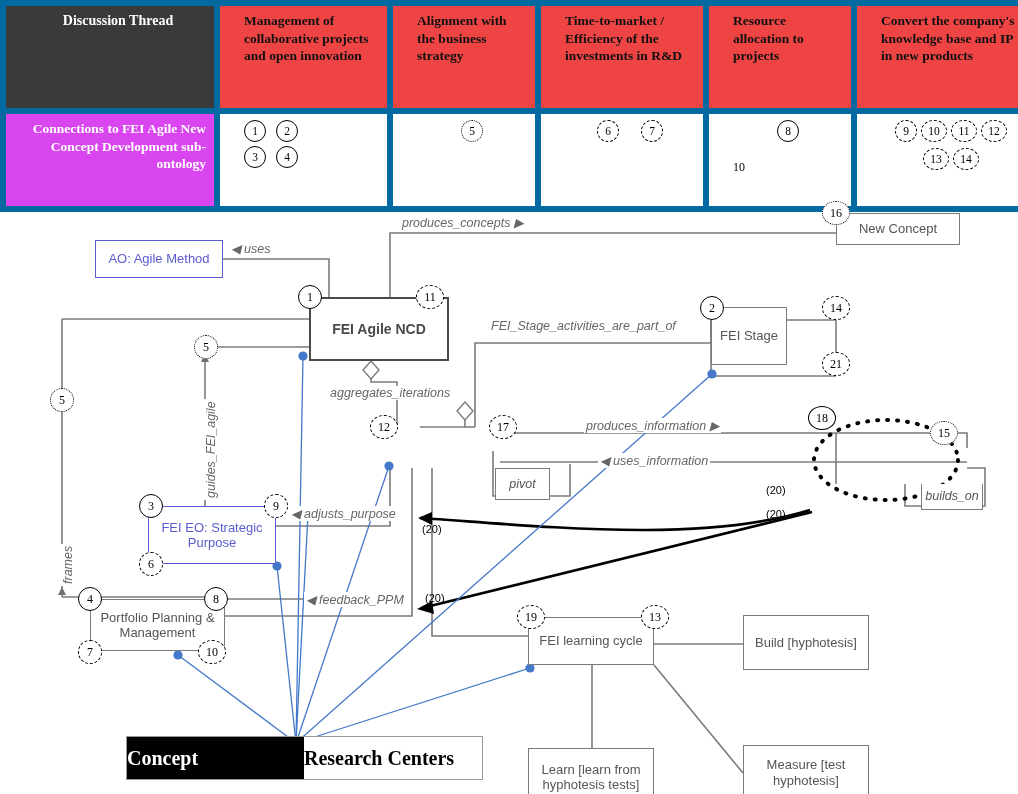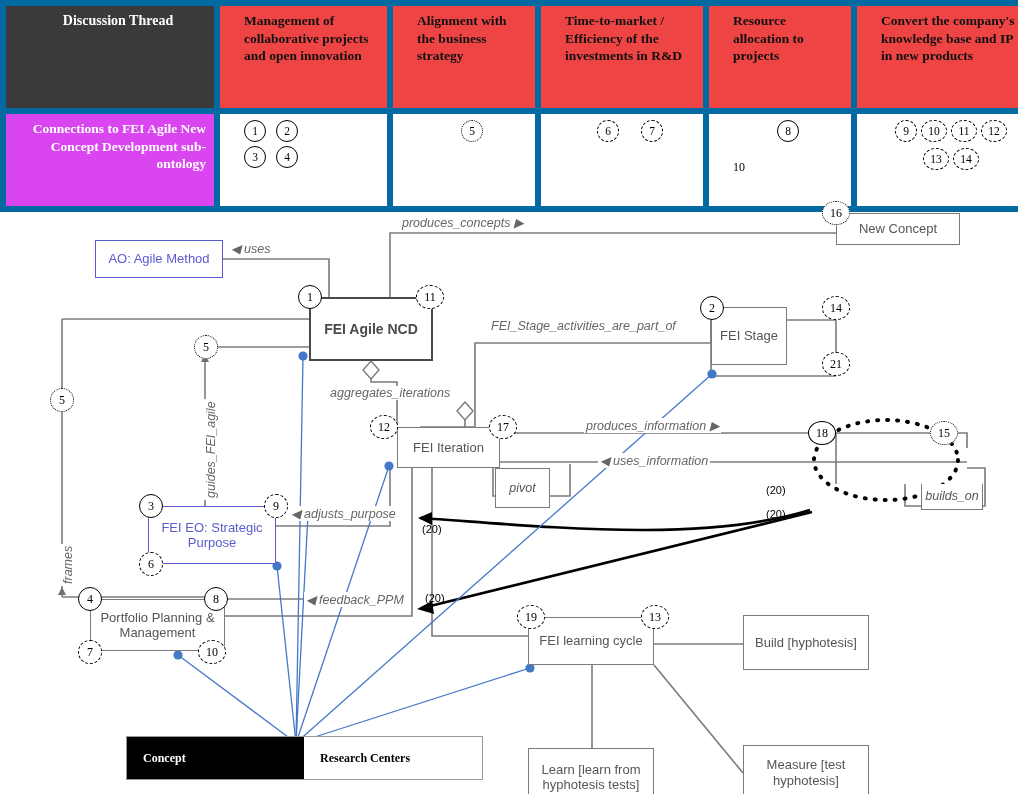"FEI Agile NCD" div.nodebox { width: 124px -> 140px }
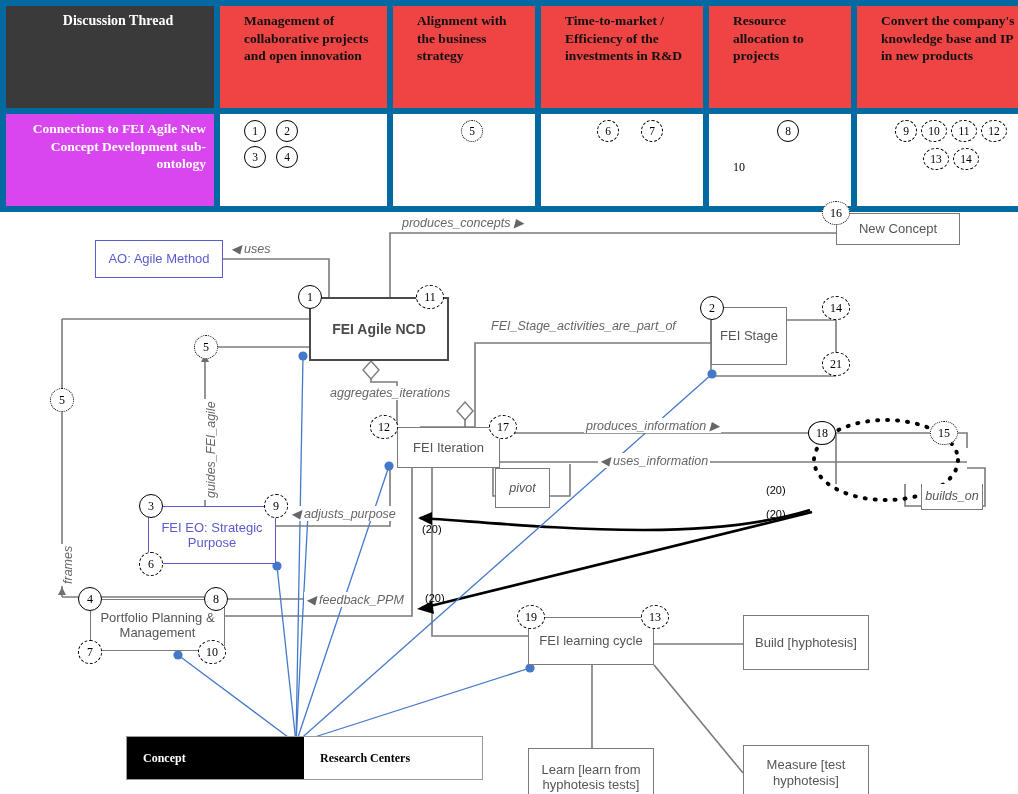"18" div.dbadge { top: 225px -> 210px }
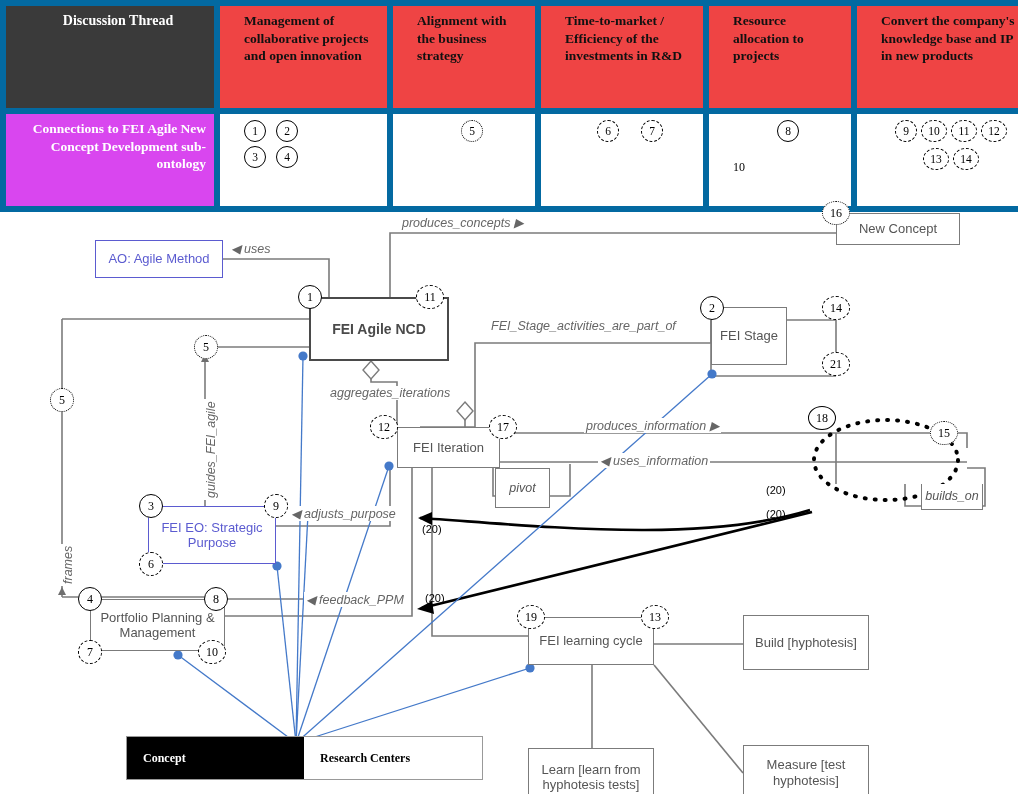"FEI Iteration" div.nodebox { html: <div>FEI Iteration</div> -> none }
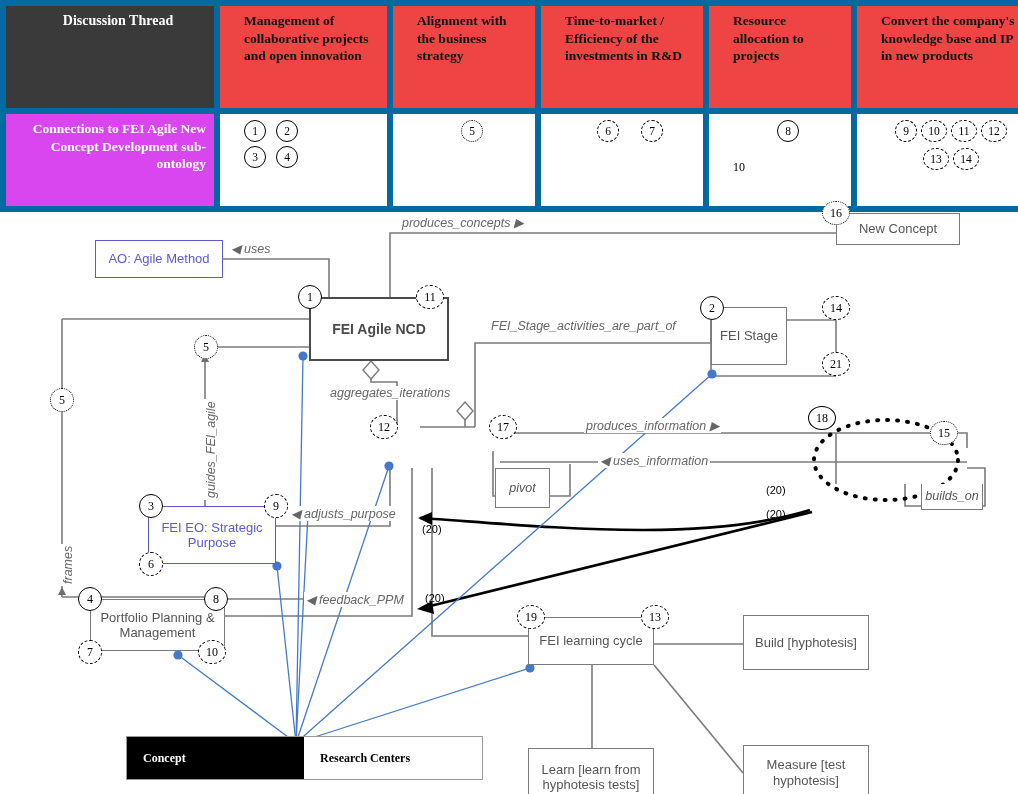"pivot" div.nodebox { height: 40px -> 32px }
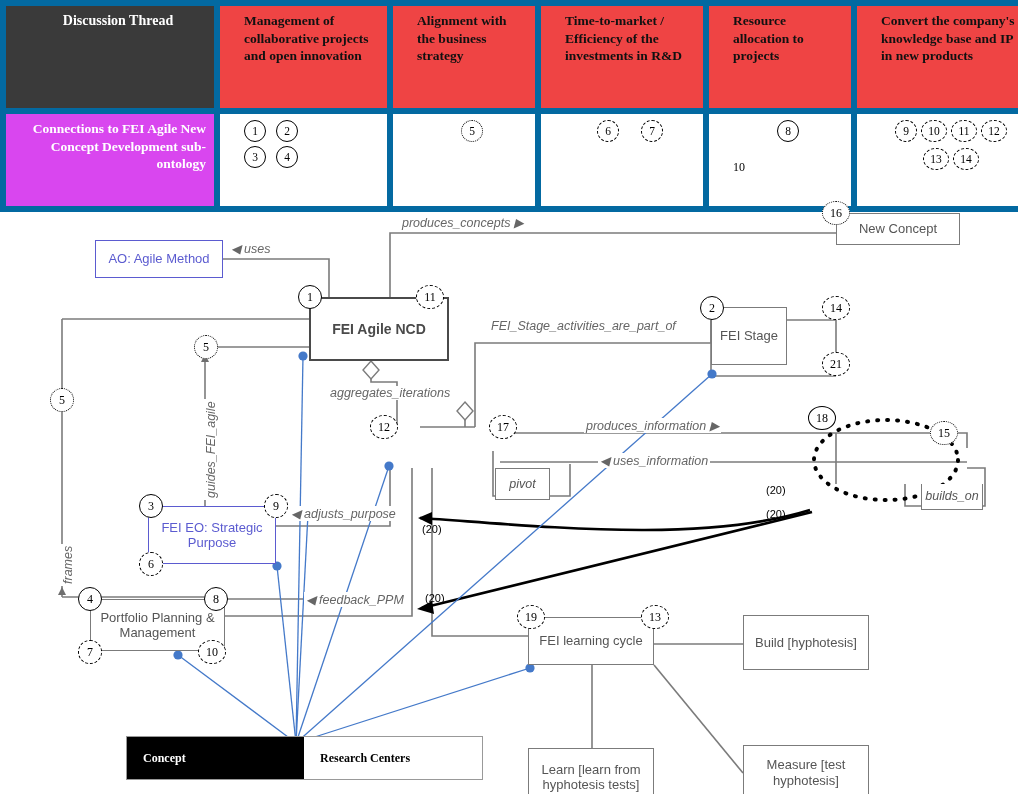"Concept" .bottombar .seg { font-size: 12px -> 20px; padding-left: 16px -> 0 }
